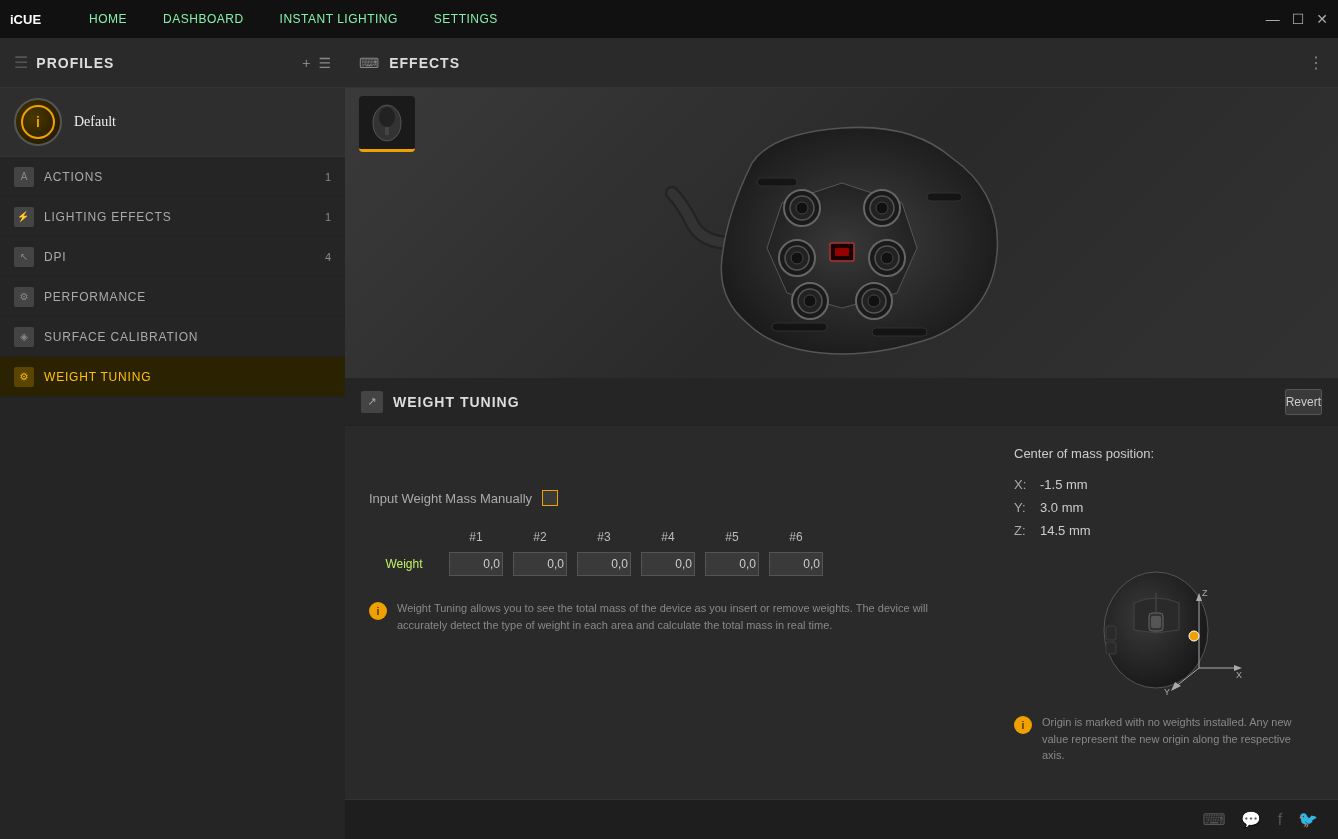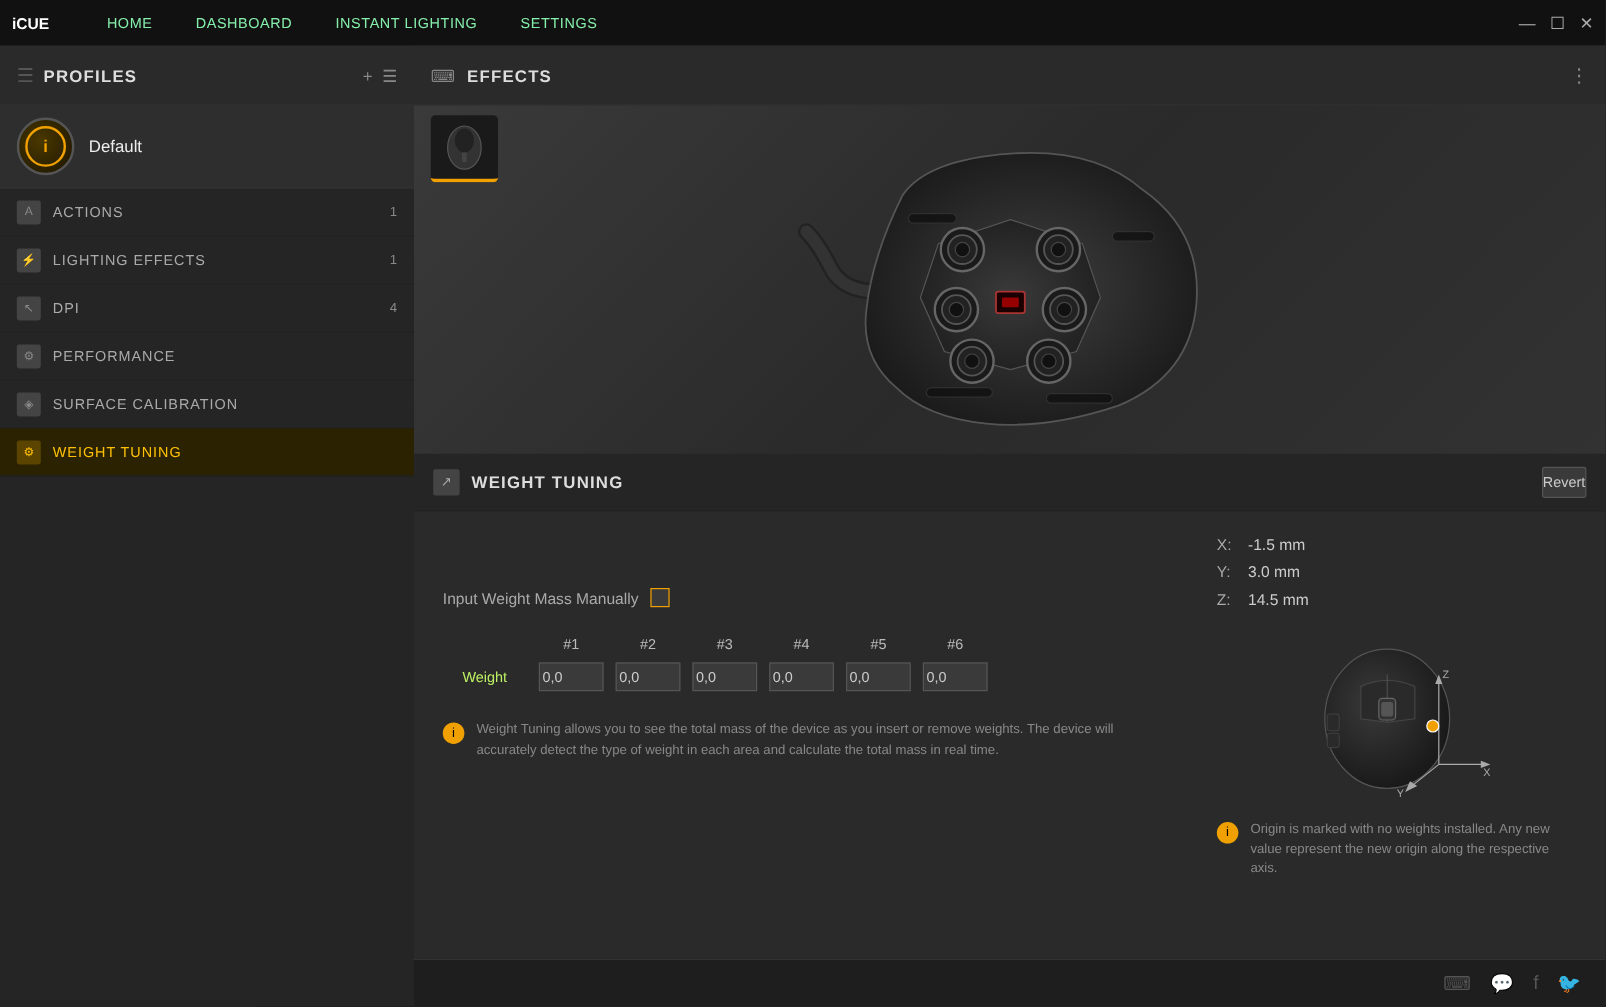"Default" .profile-name { font-family: none -> Liberation Serif, serif }
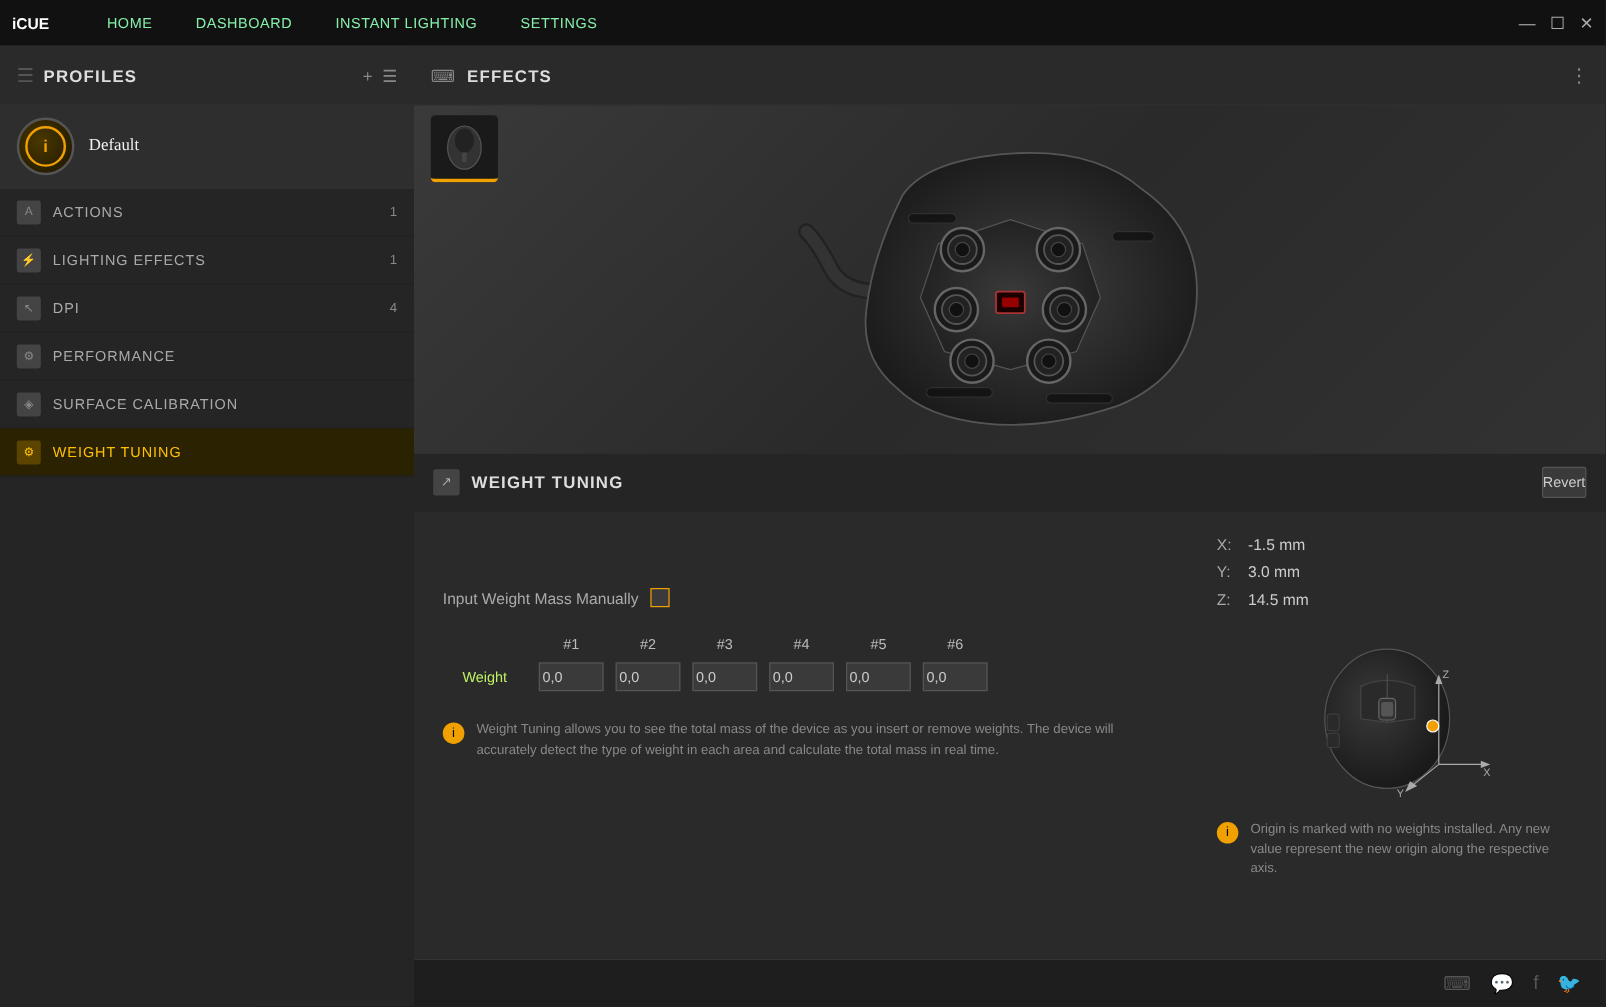"Center of mass position:" div.com-title { html: none -> <div>Center of mass position:</div> }
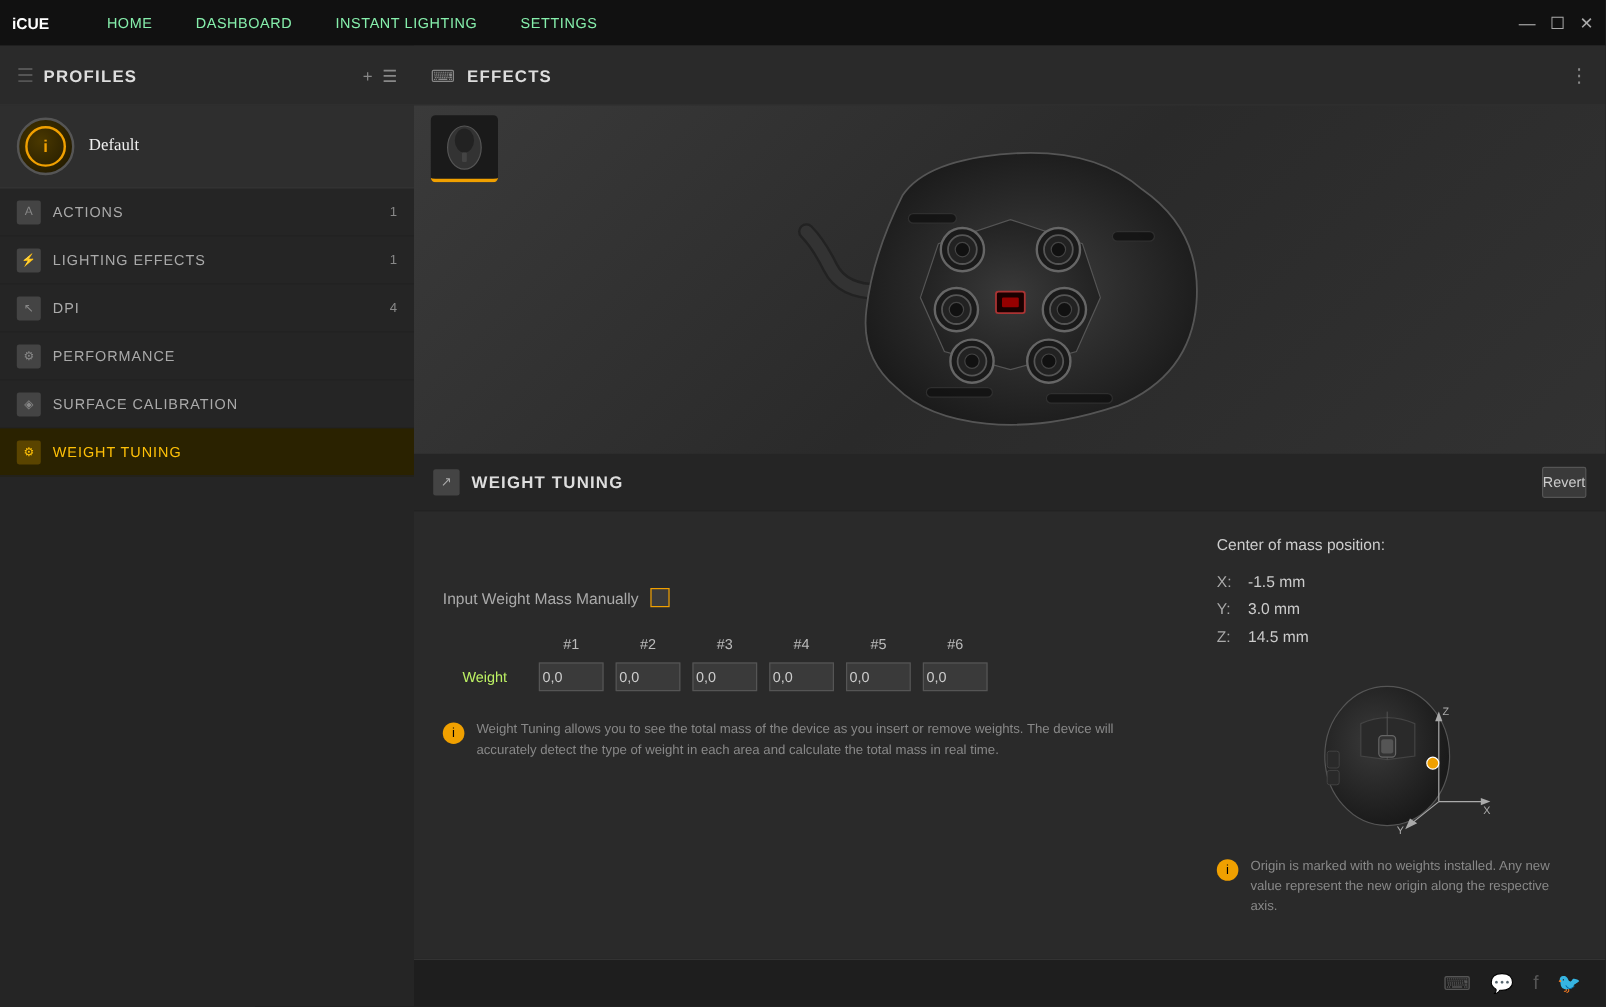"0,0" .weight-input { text-align: left -> right }
